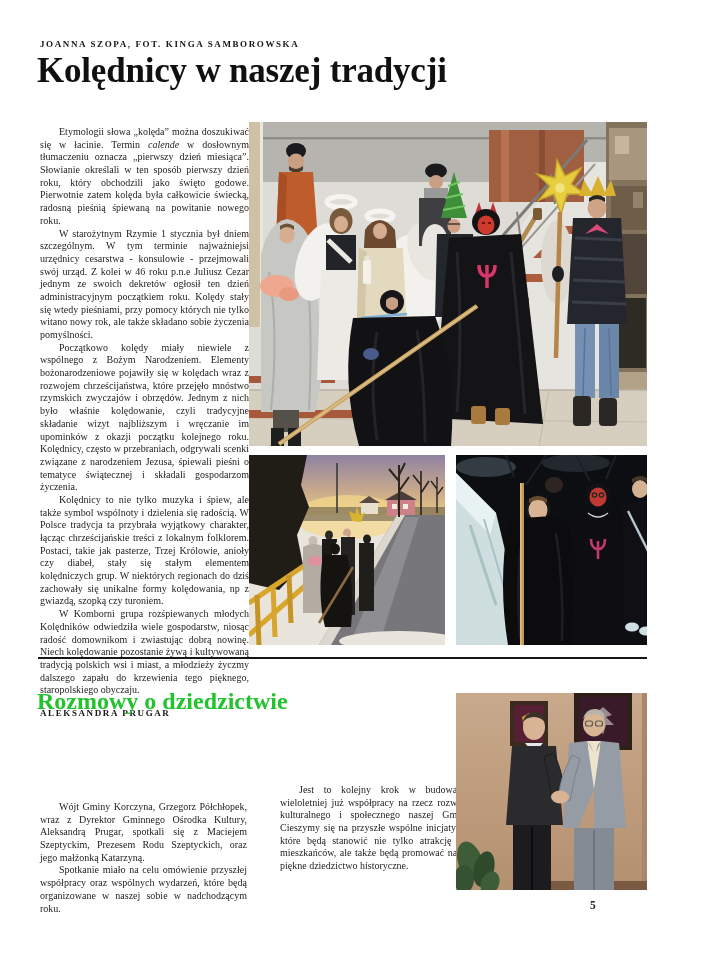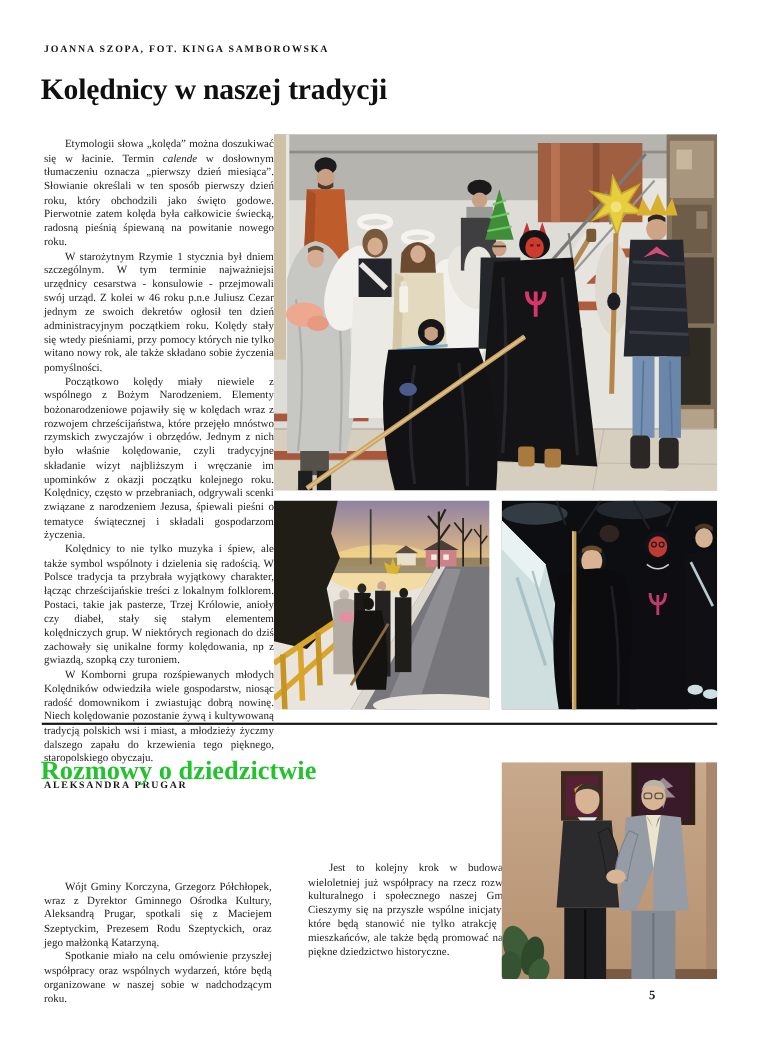"JOANNA SZOPA, FOT. KINGA SAMBOROWSKA" .page { width: 711px -> 647px }
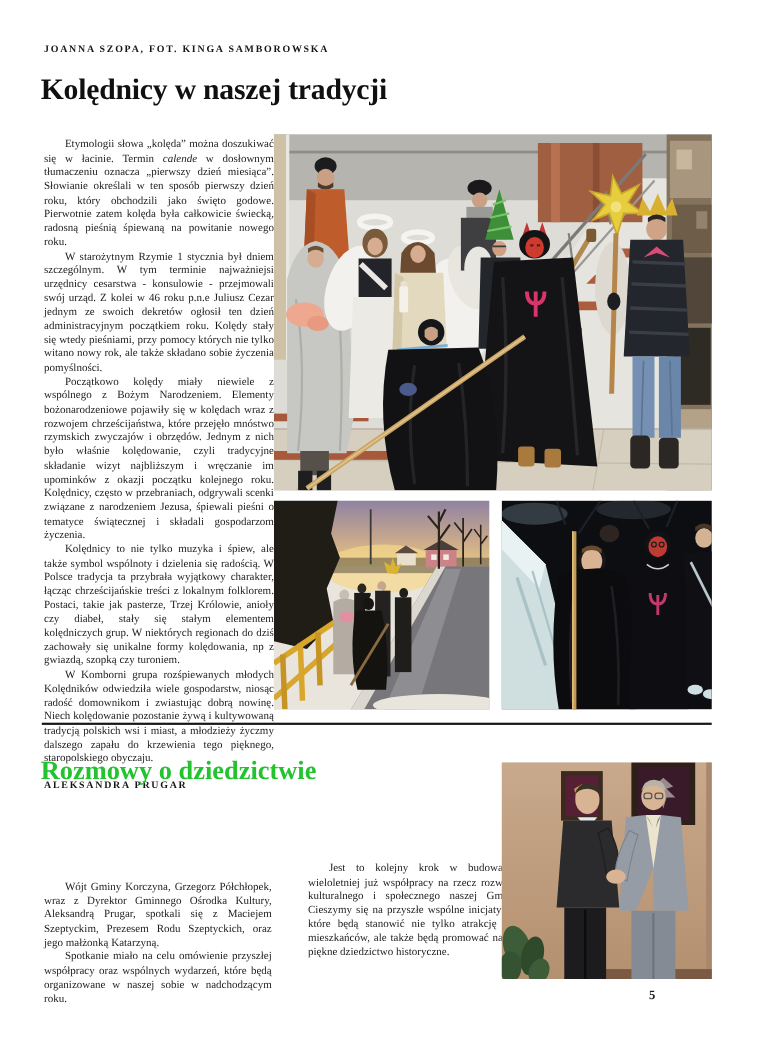"Kolędnicy w naszej tradycji" #title1 { font-size: 27px -> 35px; top: 62px -> 52px }
